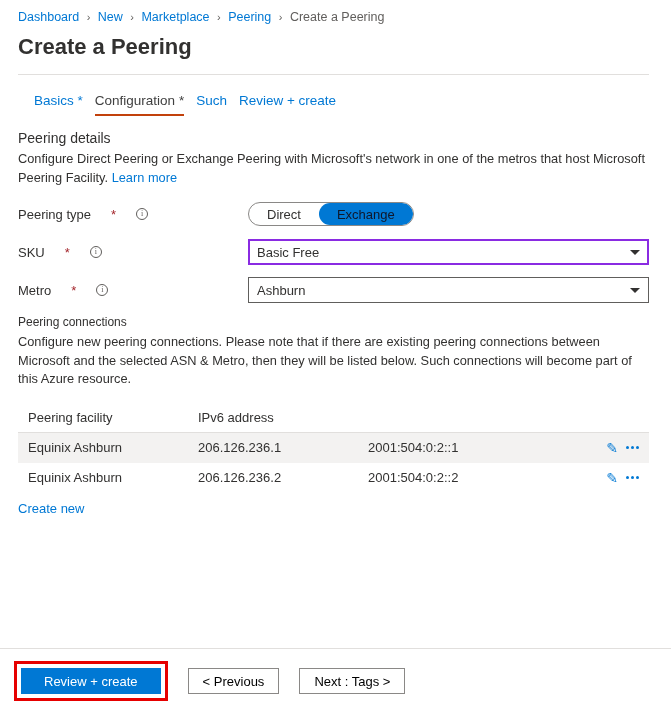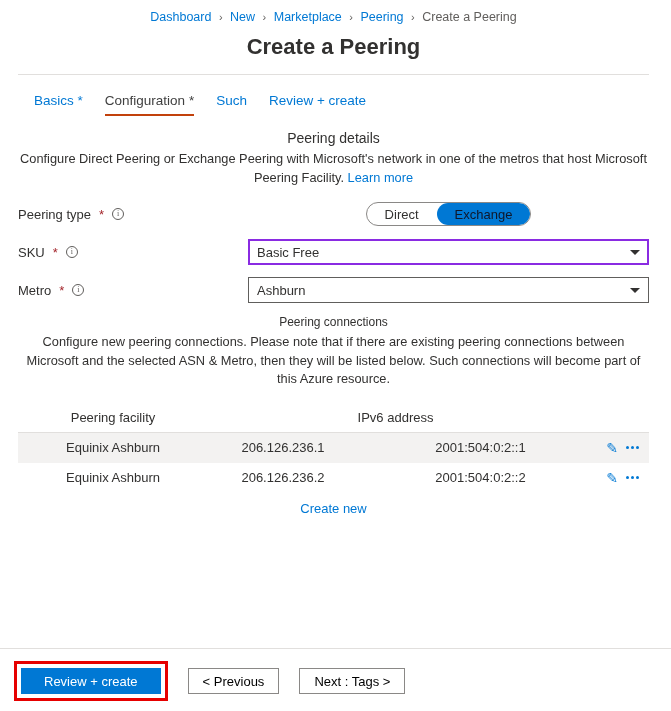"Dashboard › New › Marketplace" .content { text-align: center -> none }
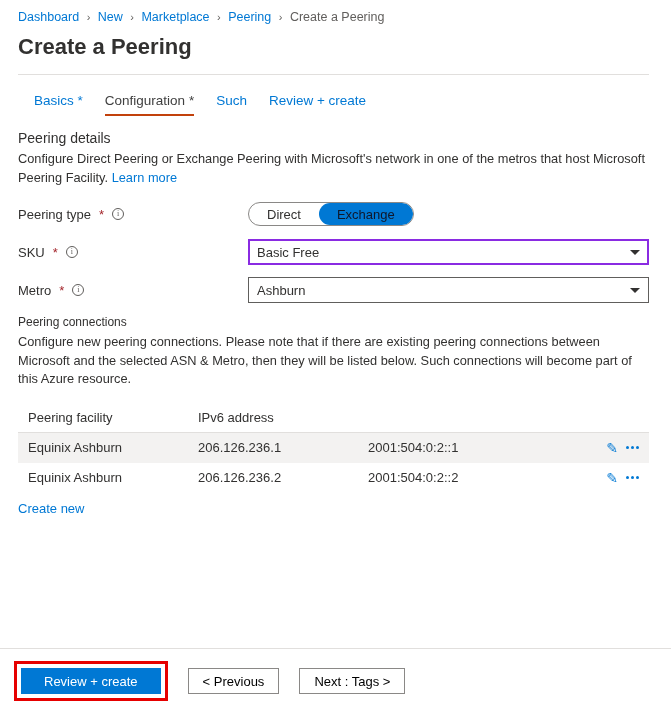"Basics *" .tabs { gap: 22px -> 12px }
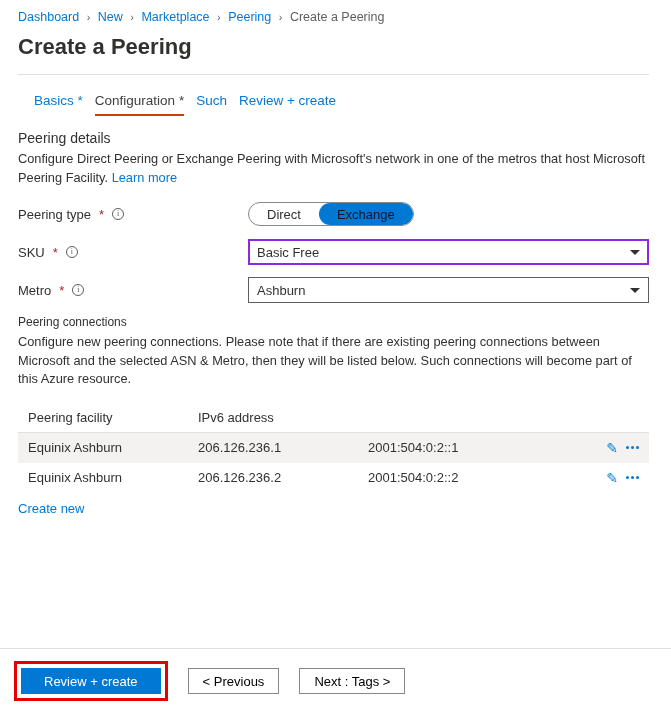"Peering type" .form-label { gap: 8px -> 20px }
